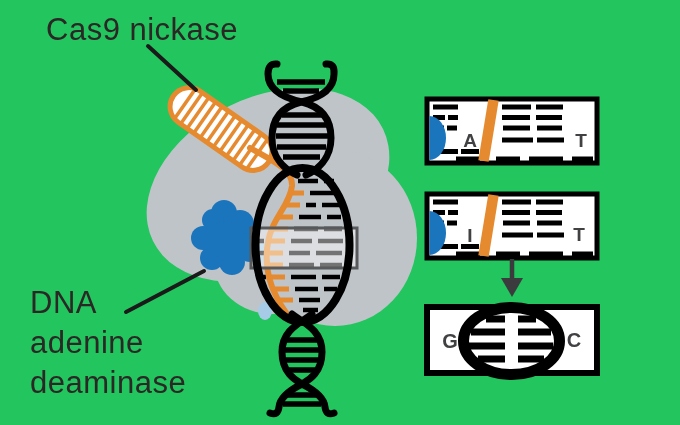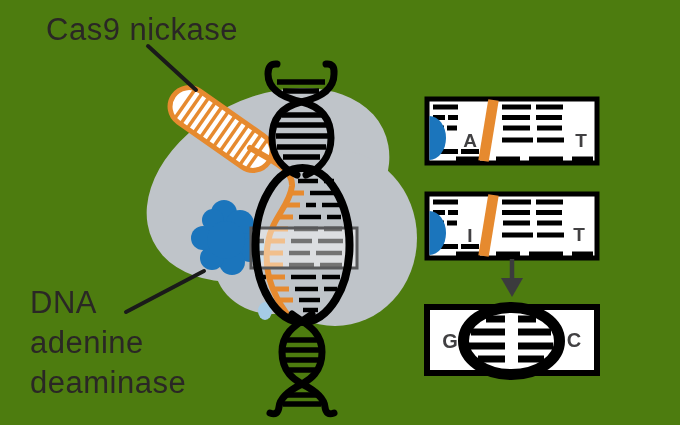"Cas9 nickase" .stage { background: #4d7c0f -> #22c55e }
